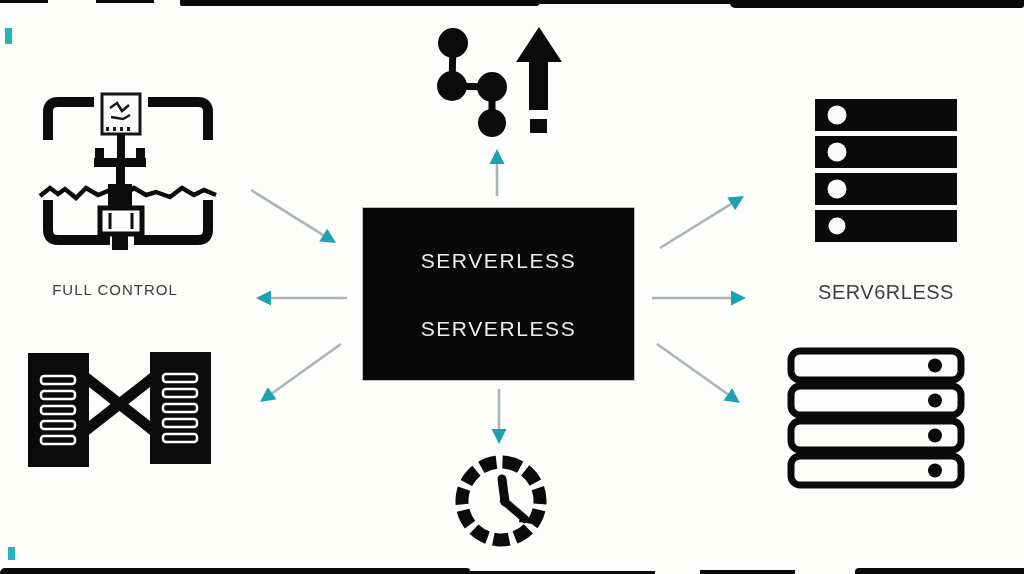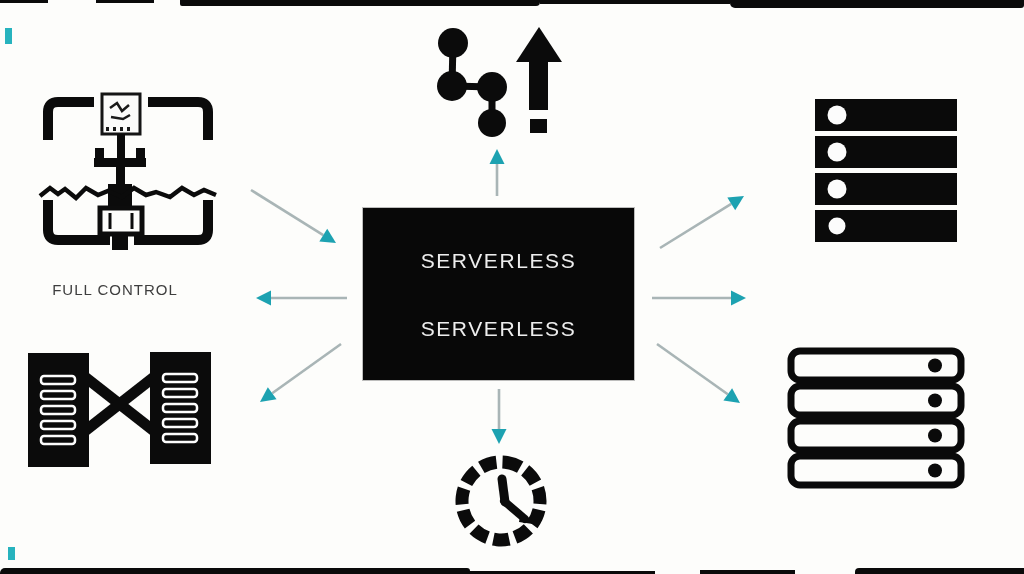"SERV6RLESS" div.abs { html: none -> <div>SERV6RLESS</div> }
